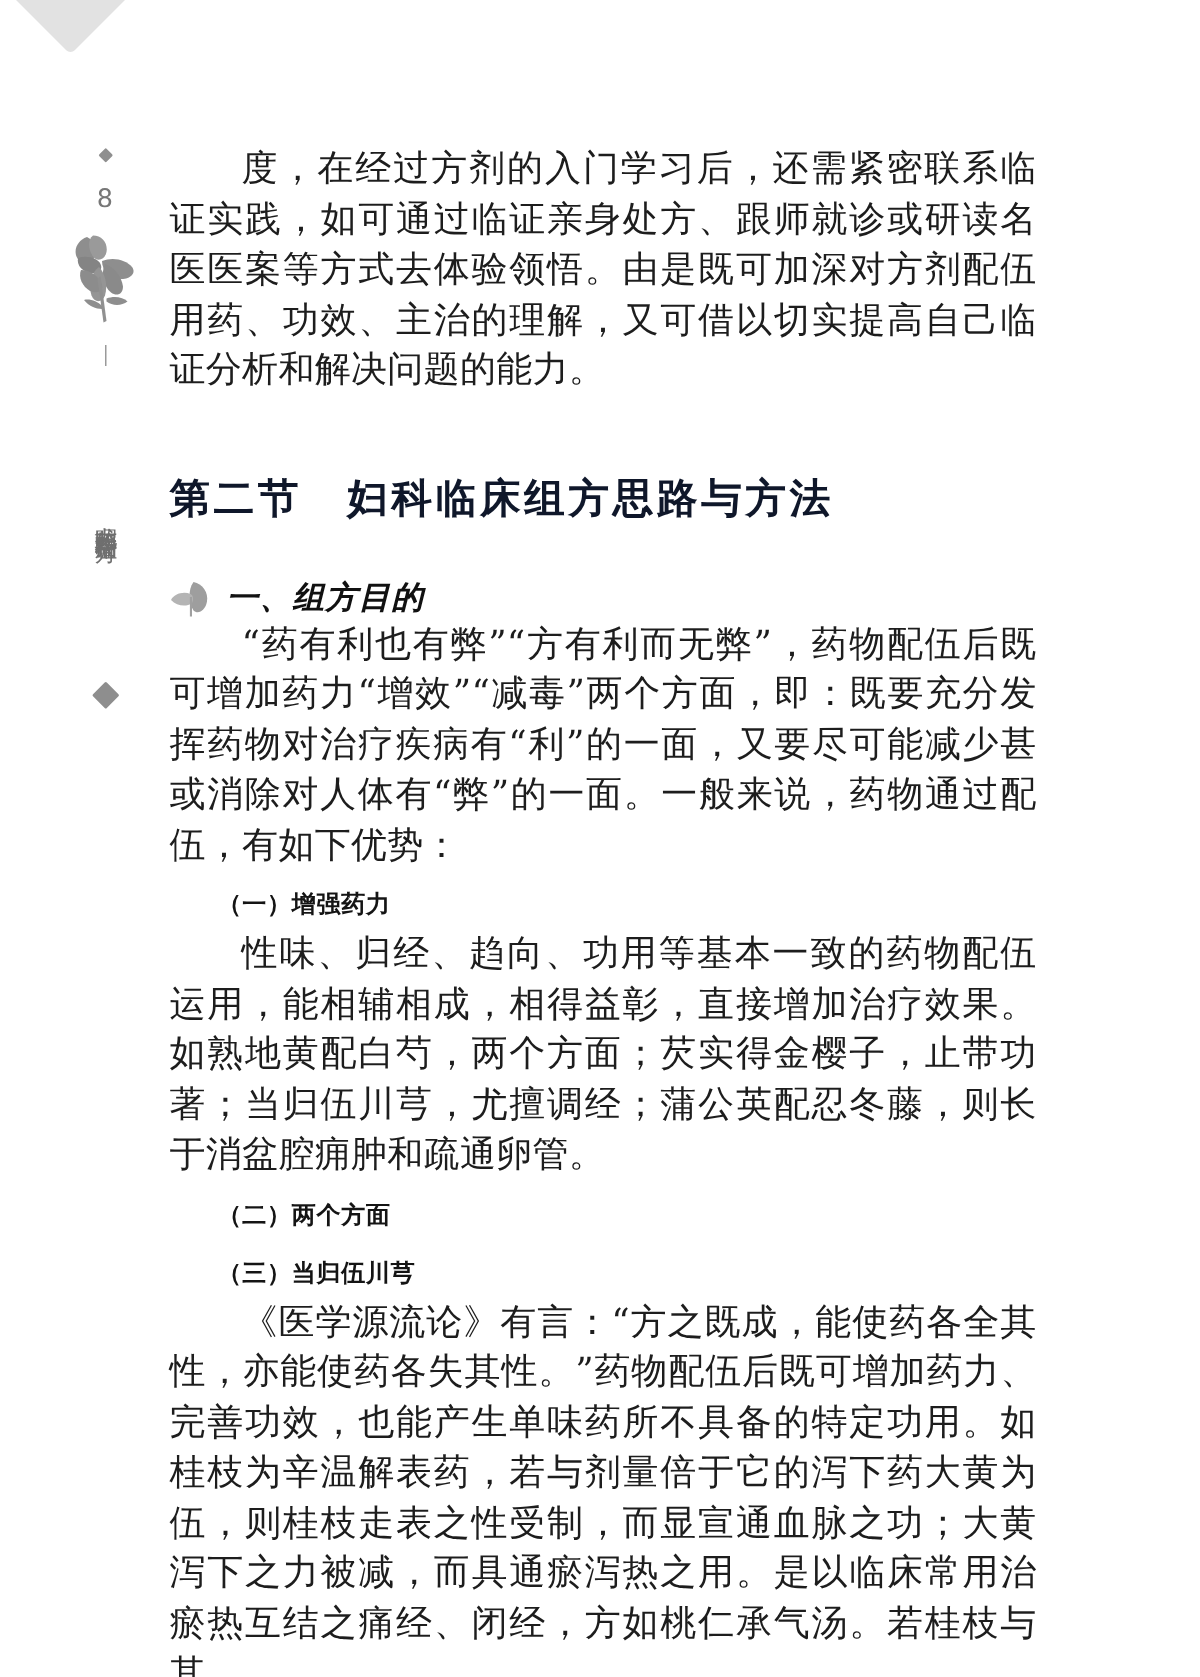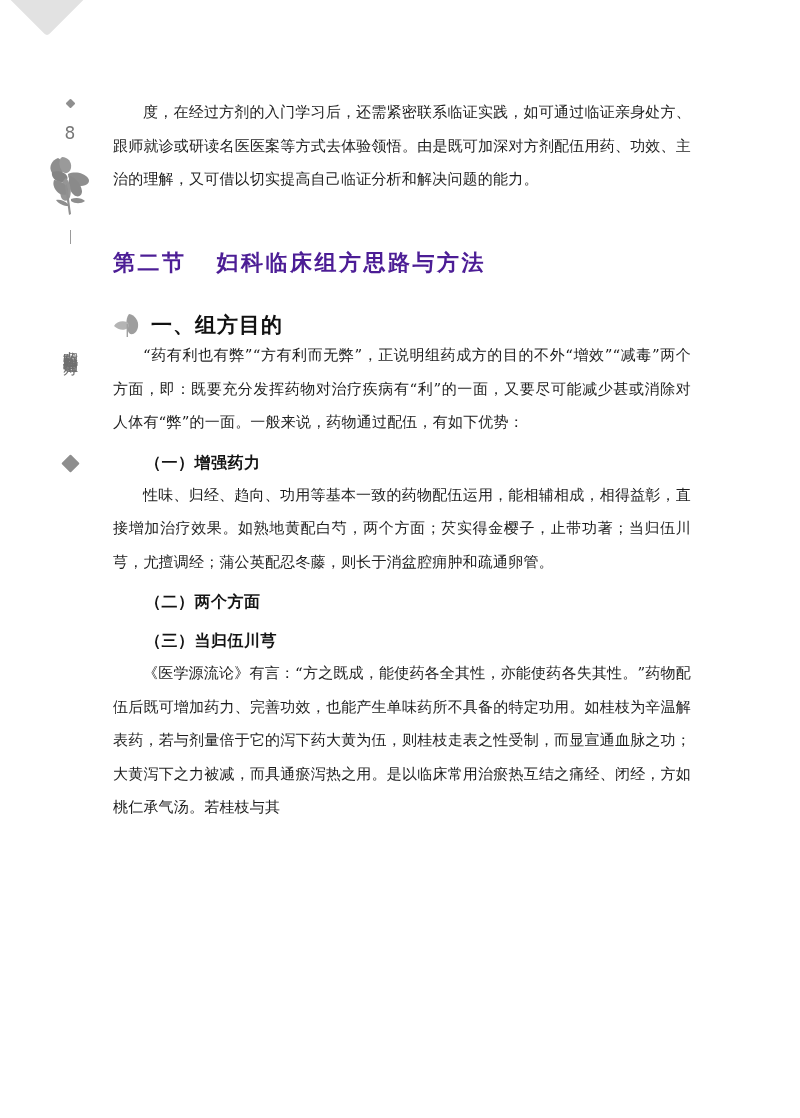"度，在经过方剂的入门学习后，还需紧密联系临证实践，如可通过临证亲身处方、跟师就诊" p.body { font-size: 15px -> 24px }
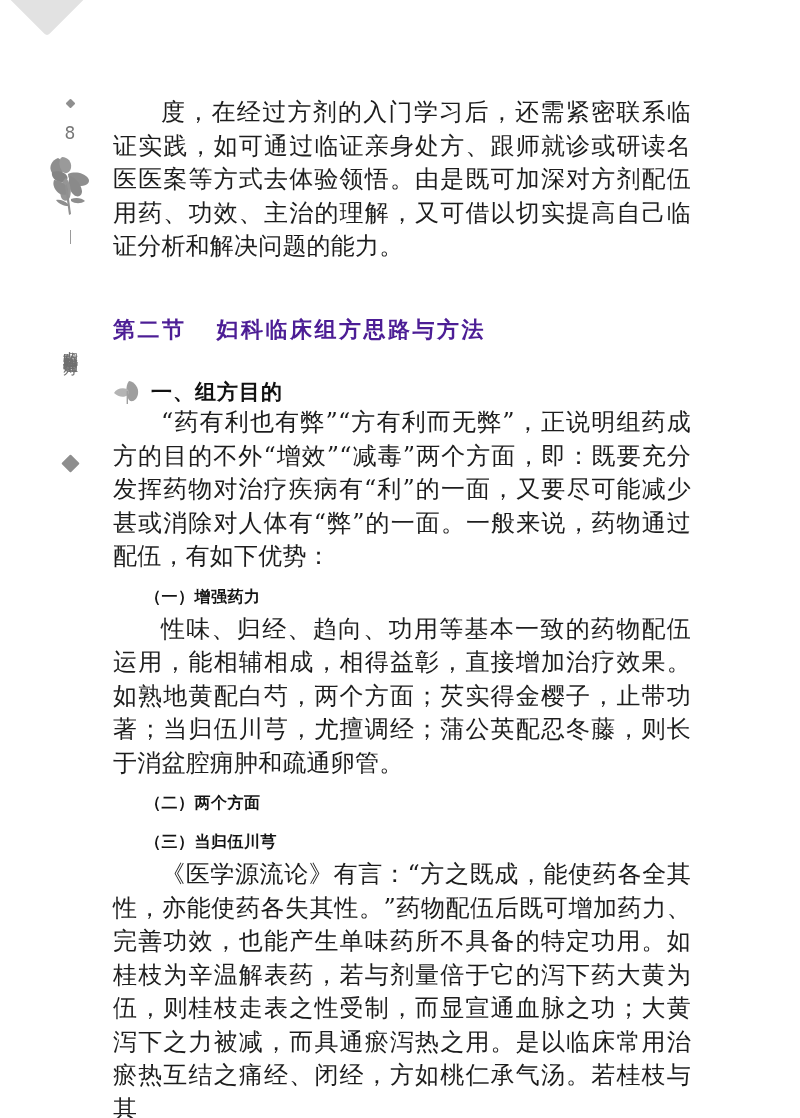"第二节 妇科临床组方思路与方法" h1.section-title { color: #4c1d95 -> #0f172a; font-size: 22px -> 27px }
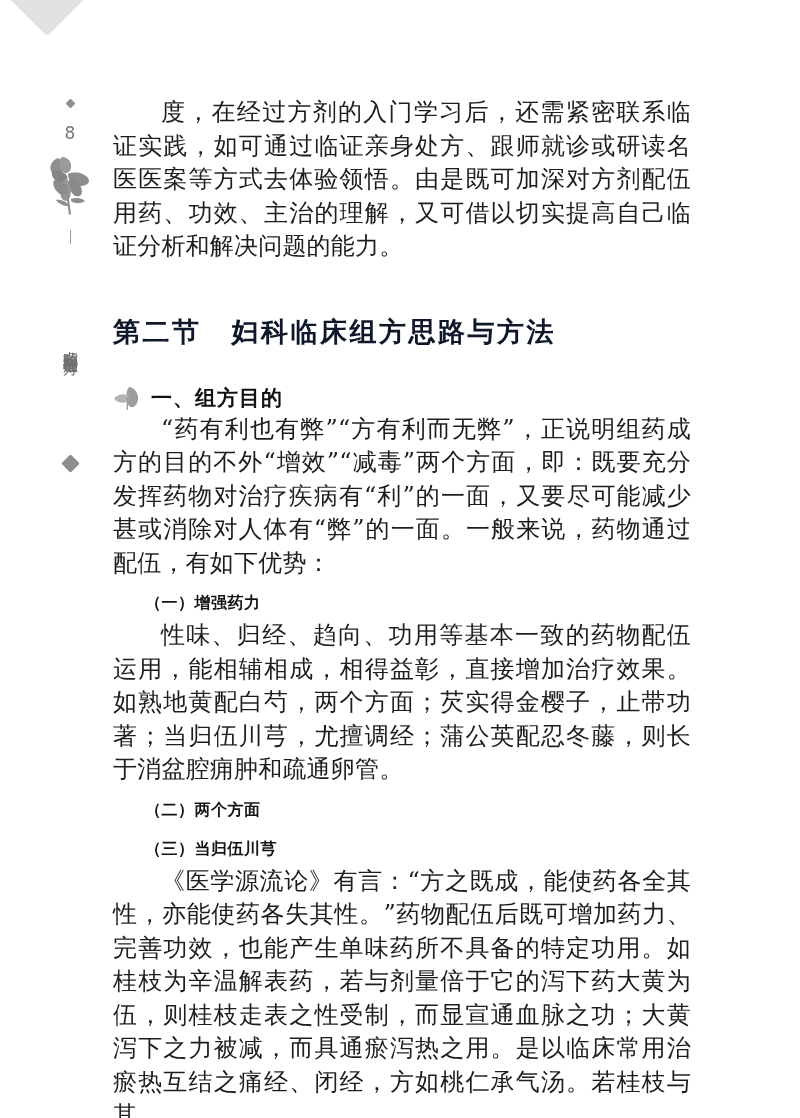"一、组方目的" h2.subsection { align-items: none -> center; font-style: none -> italic }
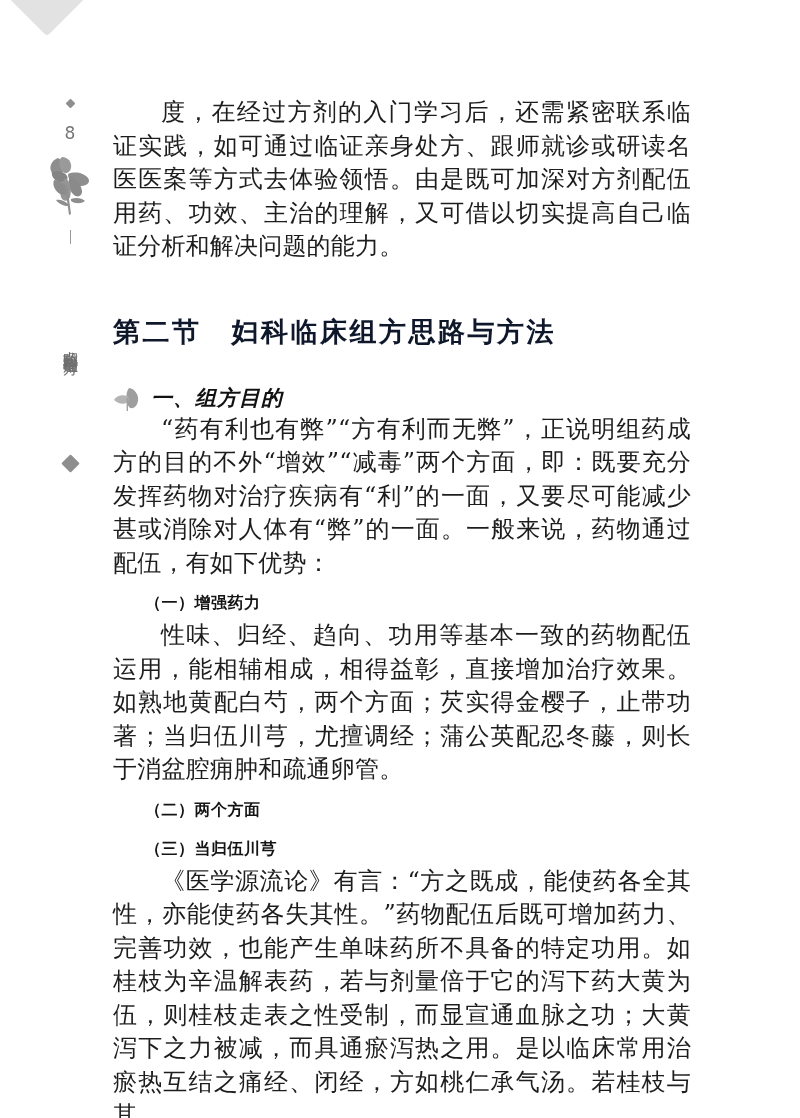"“药有利也有弊”“方有利而无弊”，正说明组药成方的目的不外“增效”“减毒”两个方" p.body { text: 正说明组药成方的目的不外 -> 药物配伍后既可增加药力 }
